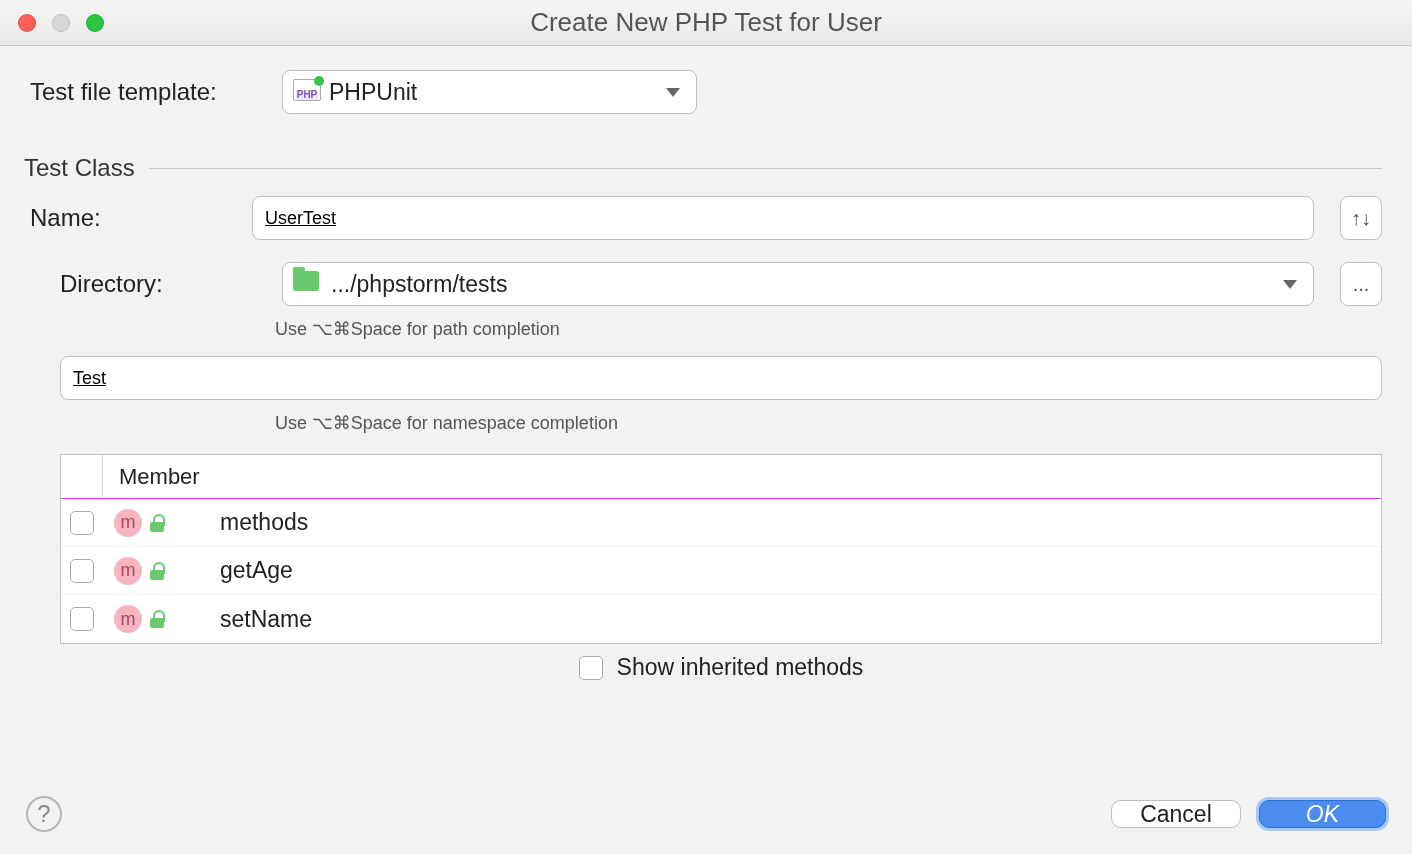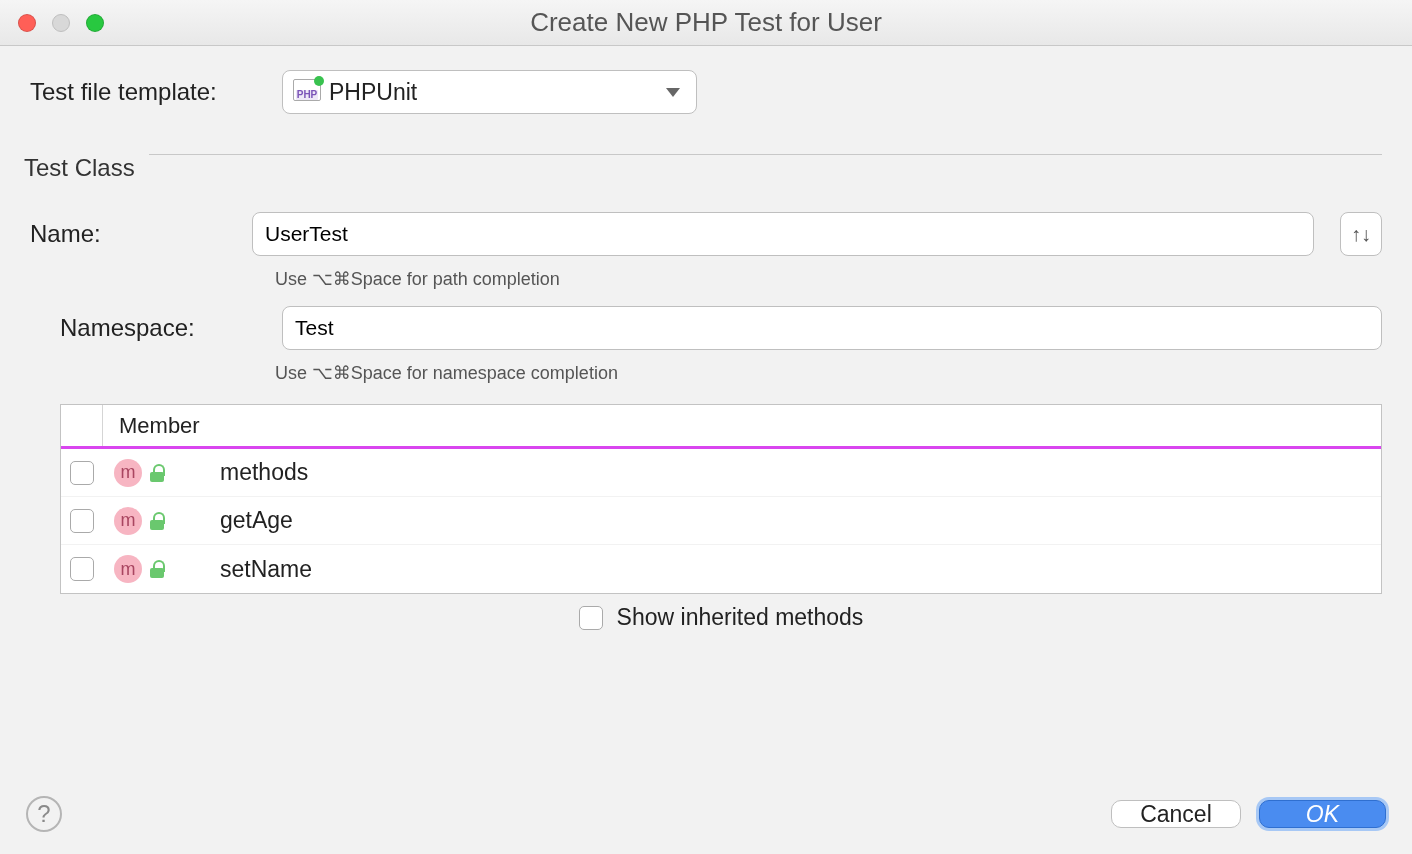"Test Class" .section-title { align-items: flex-start -> center; margin: 40px 0 30px -6px -> 40px 0 14px -6px }
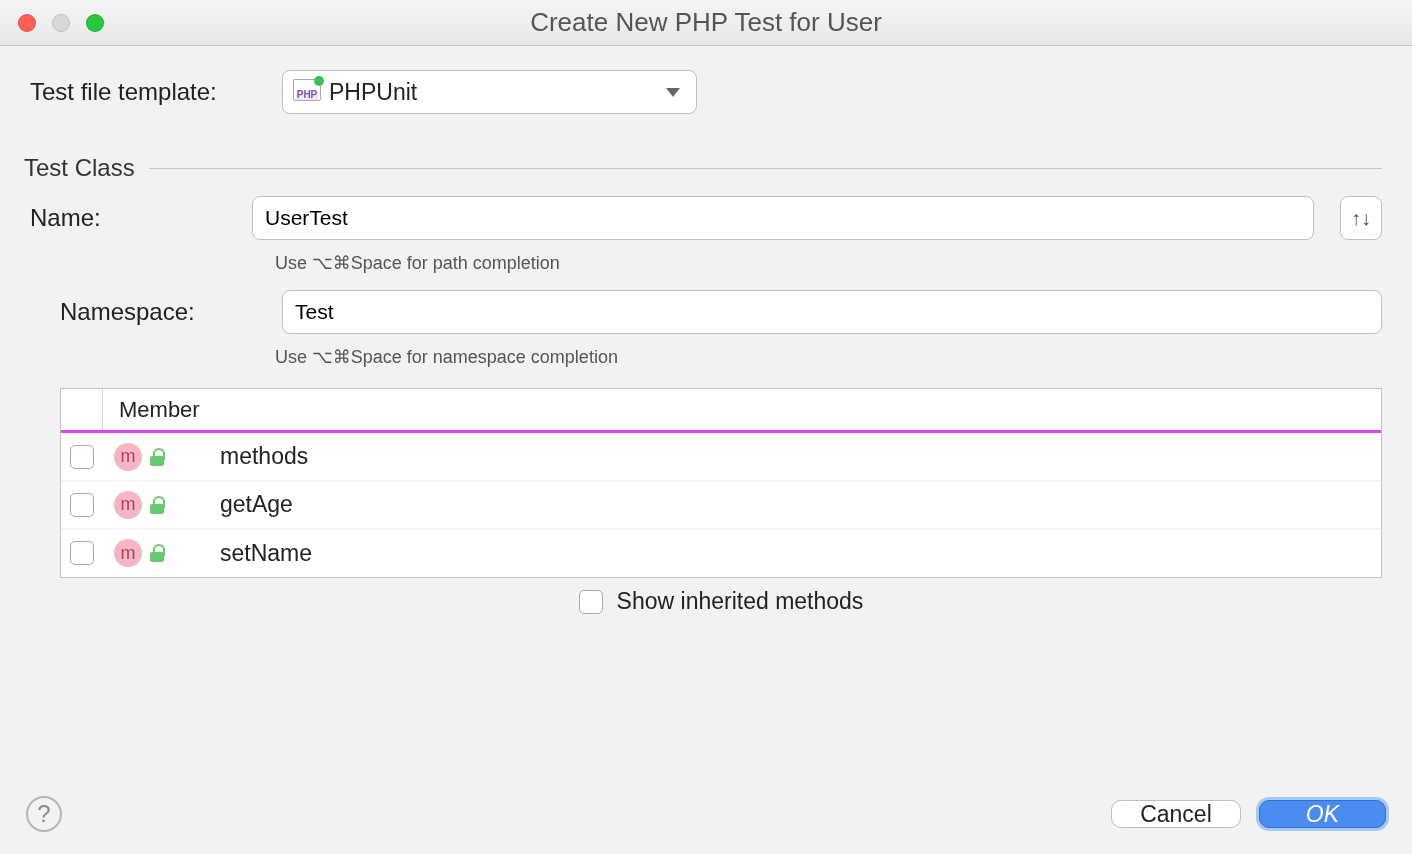"UserTest" .textinput input { font-size: 21px -> 18px; text-decoration: none -> underline }
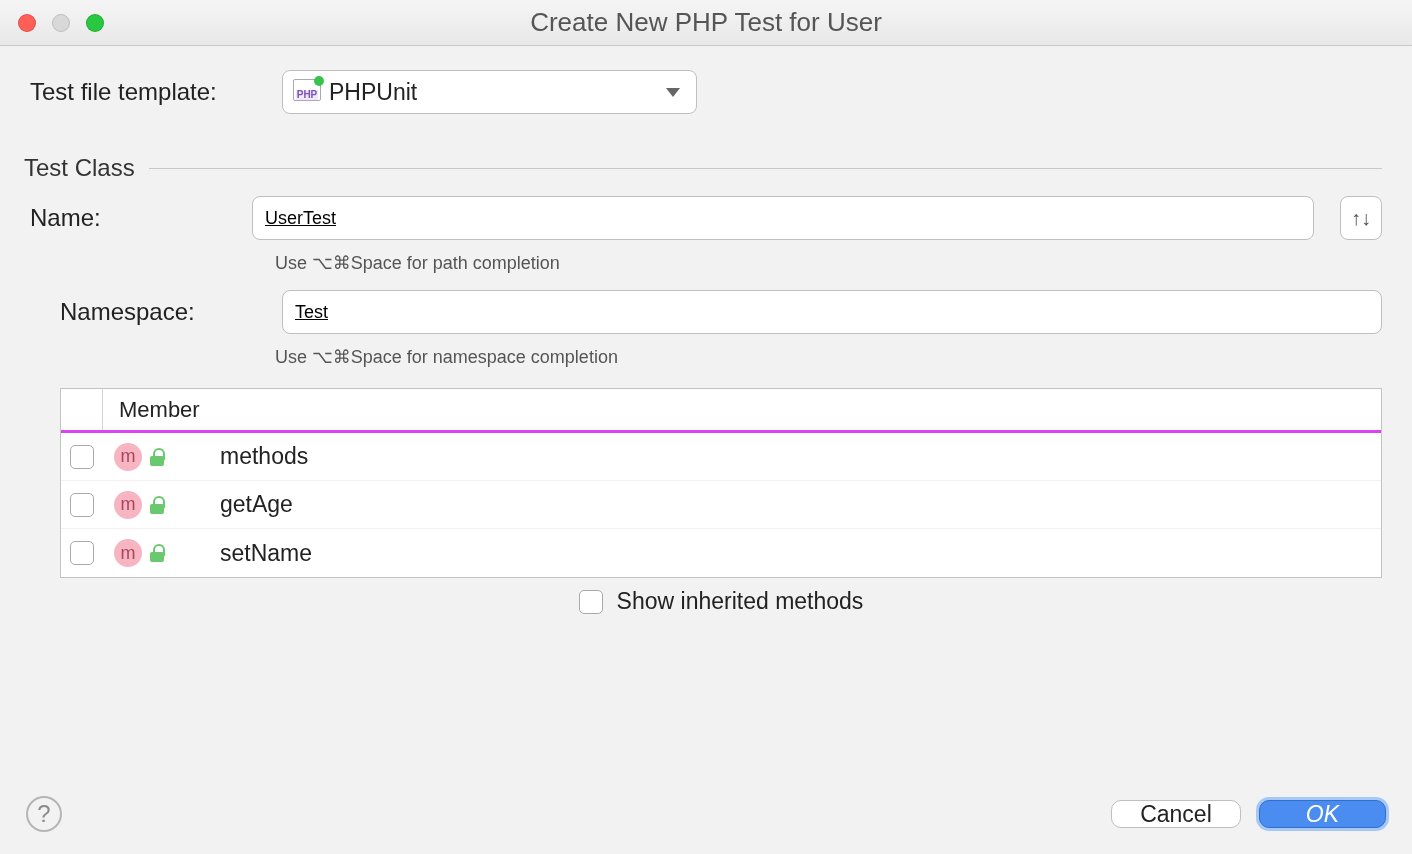"Directory:" div.row { html: none -> <div> <div>Directory:</div> <div> <div> <div></div> <span>.../phpstorm/tests</span> </div> <div></div> </div> <div>...</div> </div> }
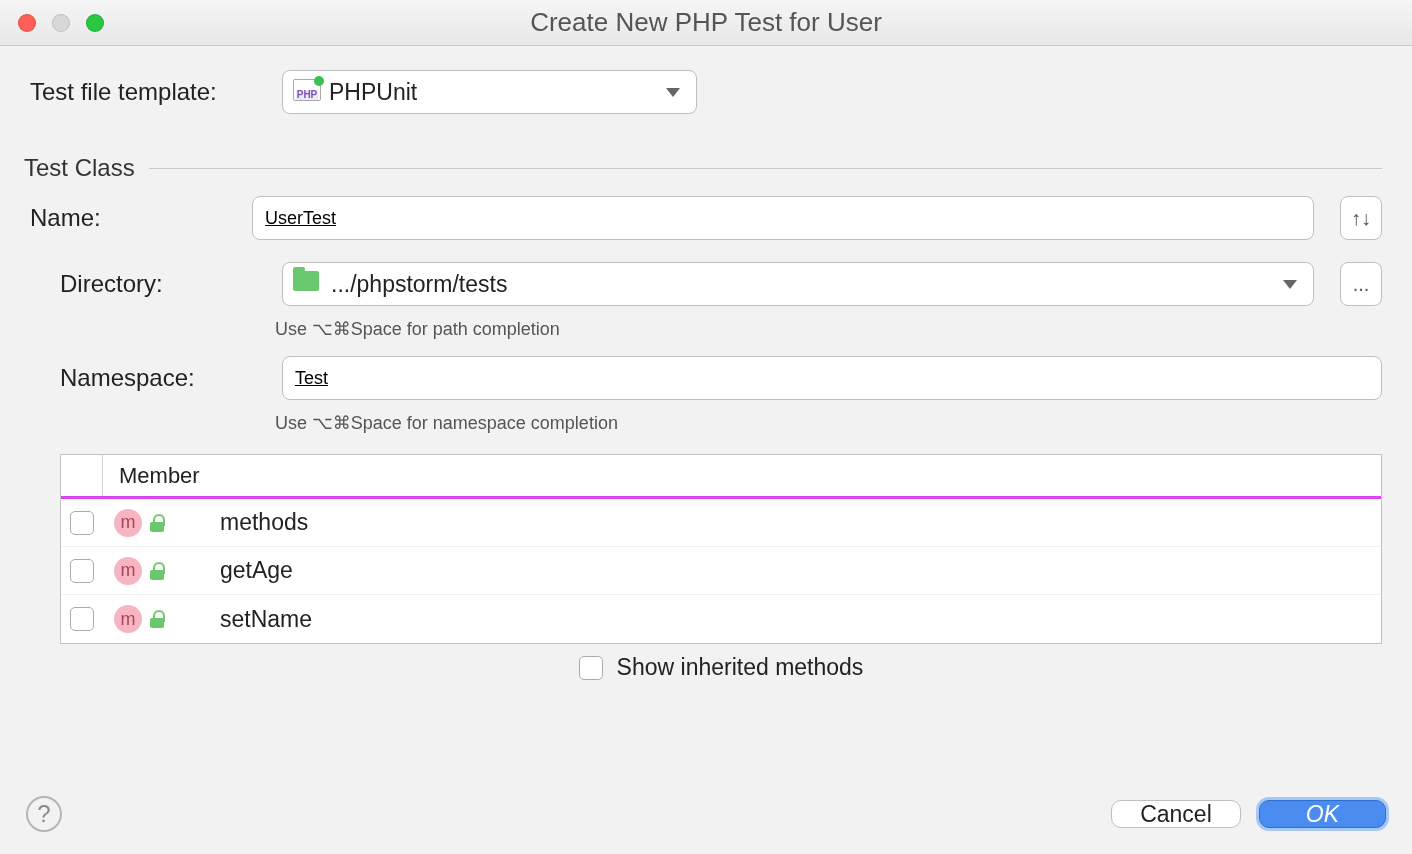"Namespace:" div.label { html: <div>Namespace:</div> -> none }
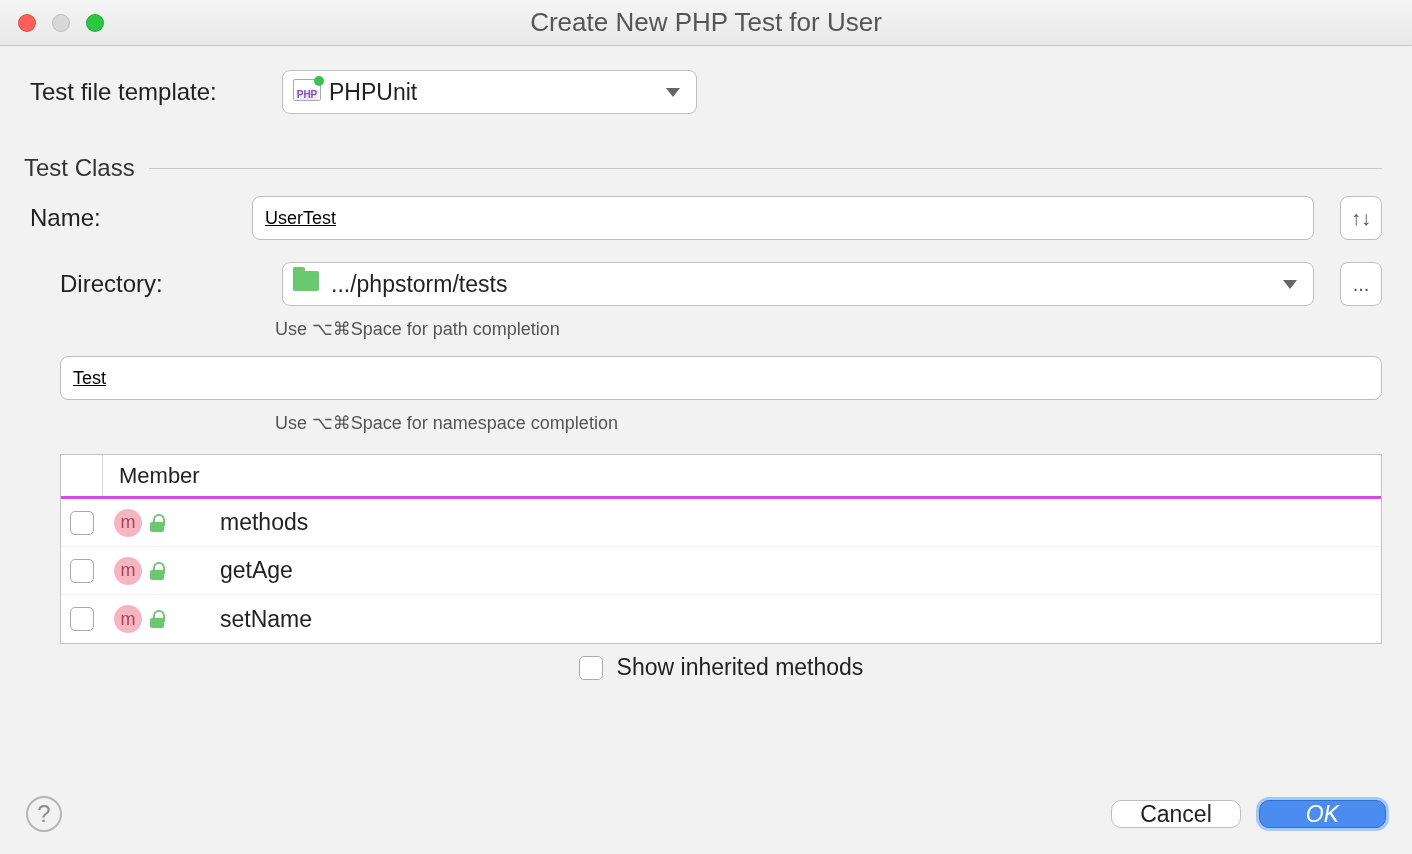"Member" .members-header { border-bottom: 3px solid #d946ef -> 1px solid #d946ef }
